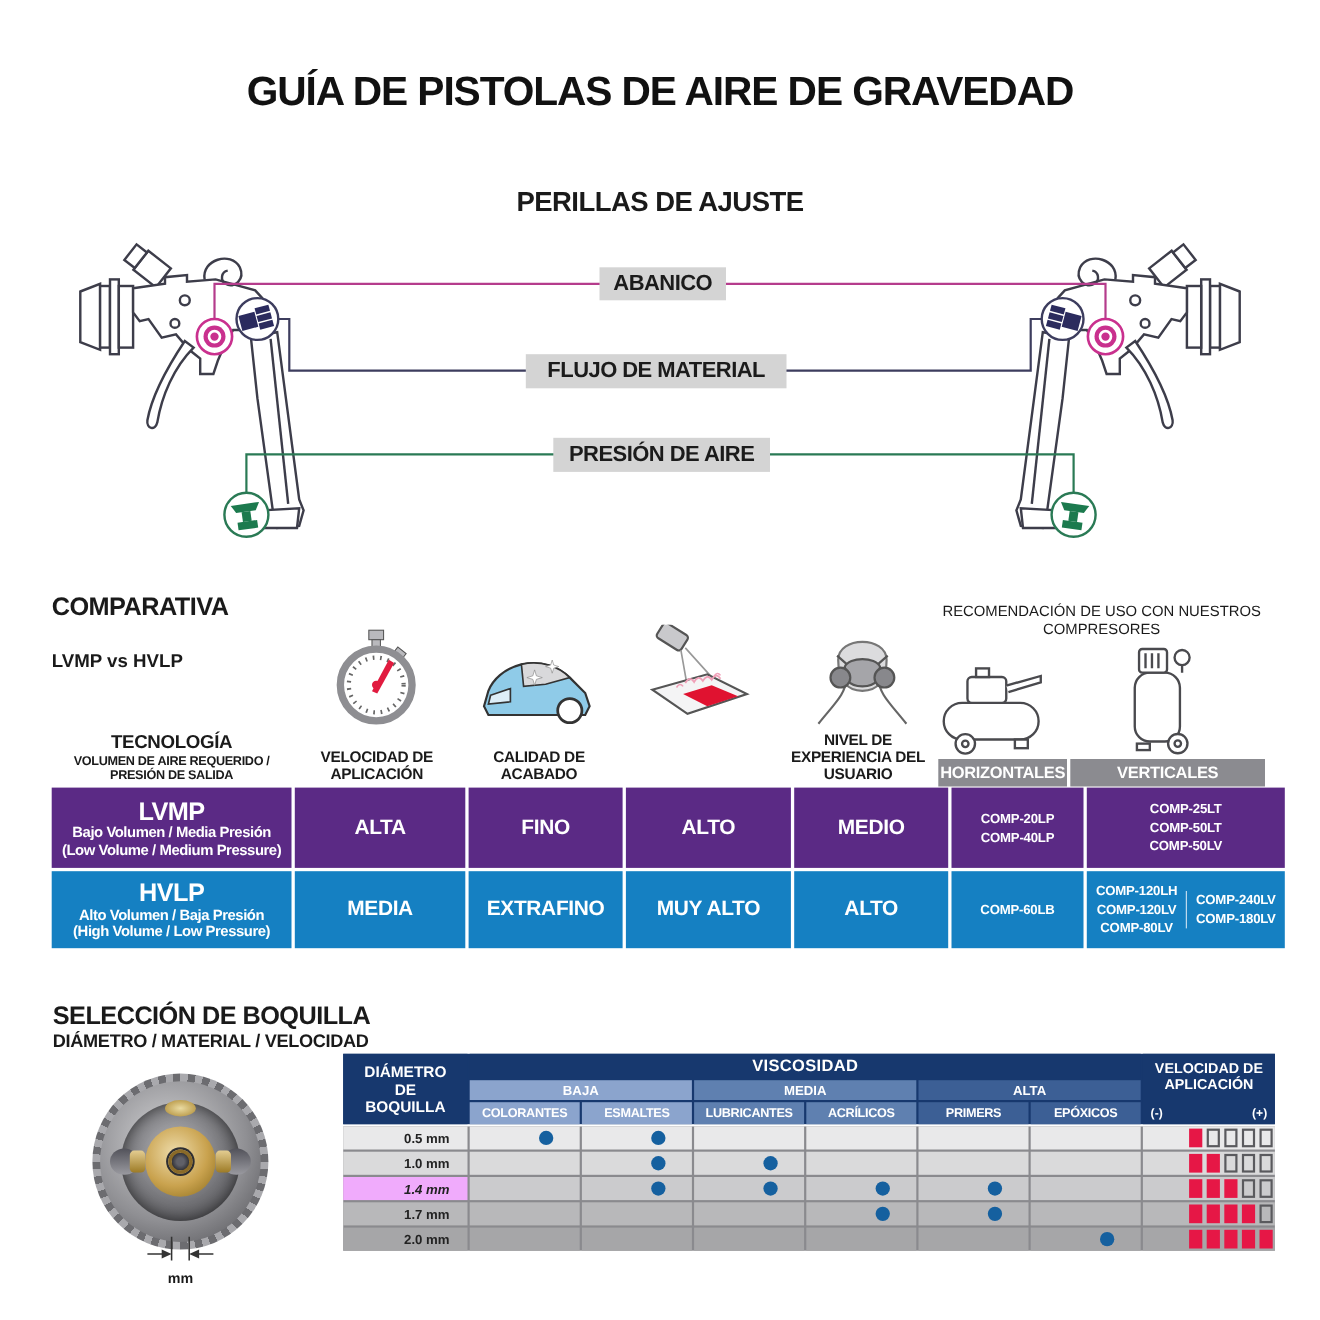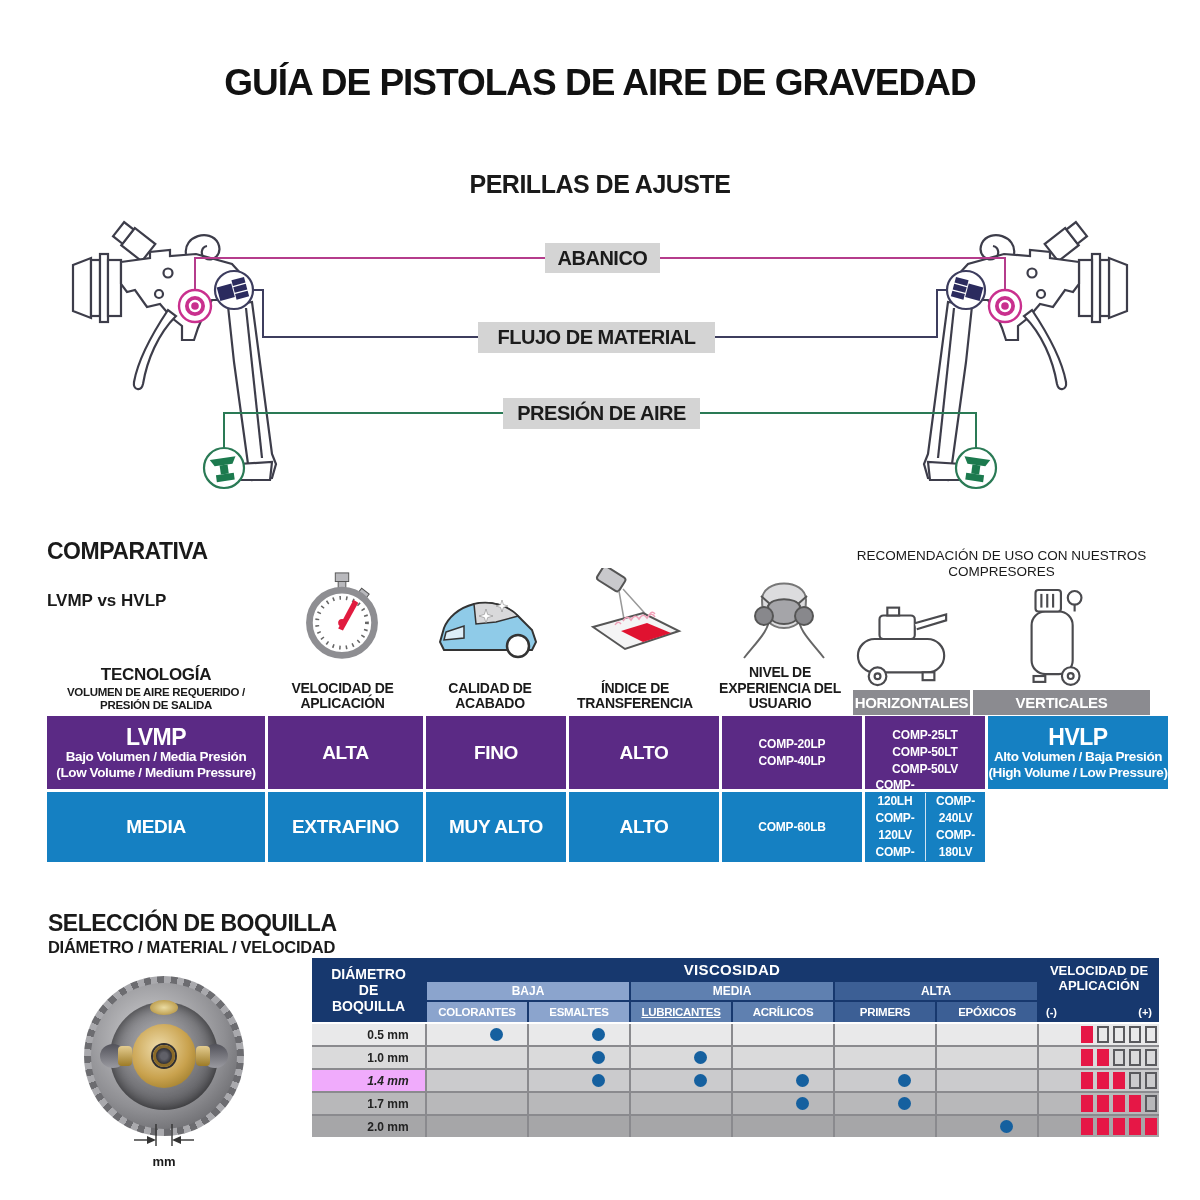"ÍNDICE DE TRANSFERENCIA" div.col-head { html: <div>ÍNDICE DE TRANSFERENCIA</div> -> none }
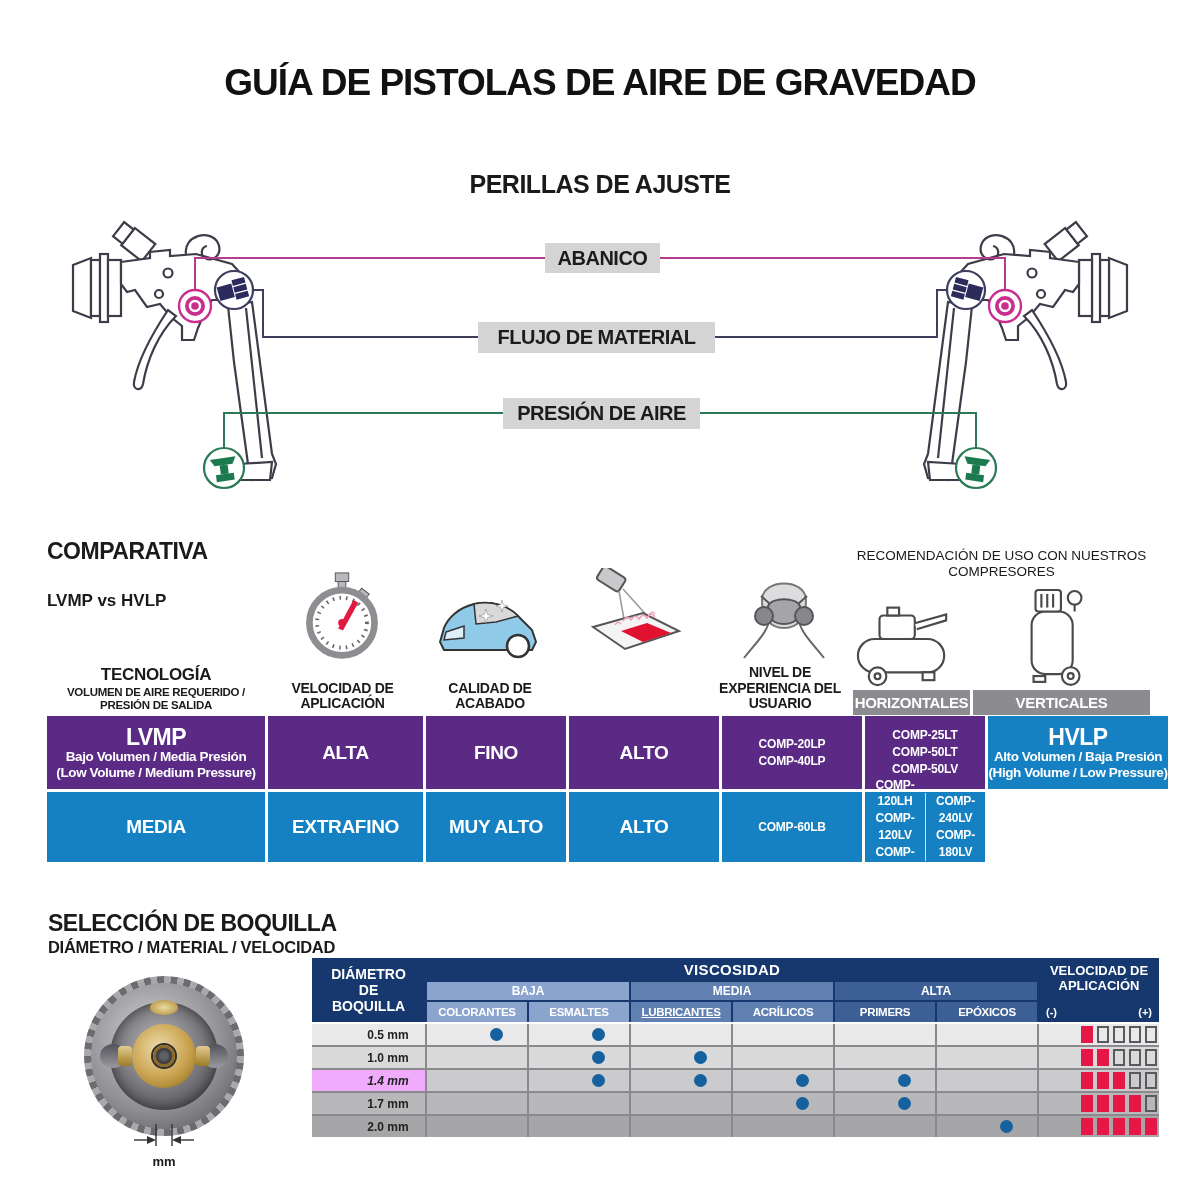"MEDIO" div.comp-cell { html: none -> <div>MEDIO</div> }
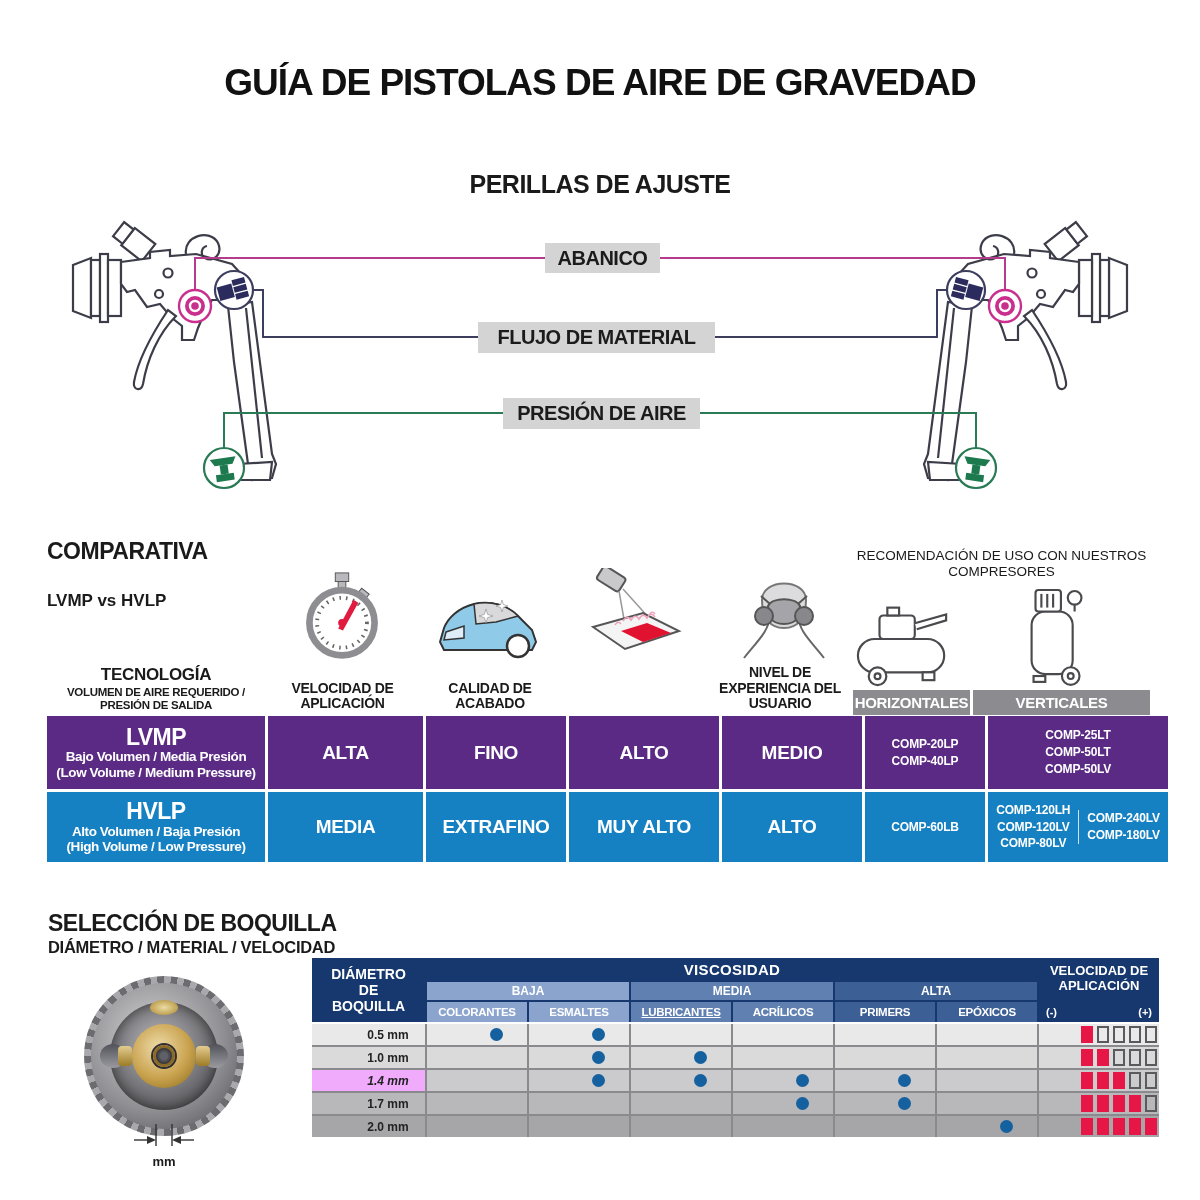"LUBRICANTES" div.hcell { text-decoration: underline -> none }
